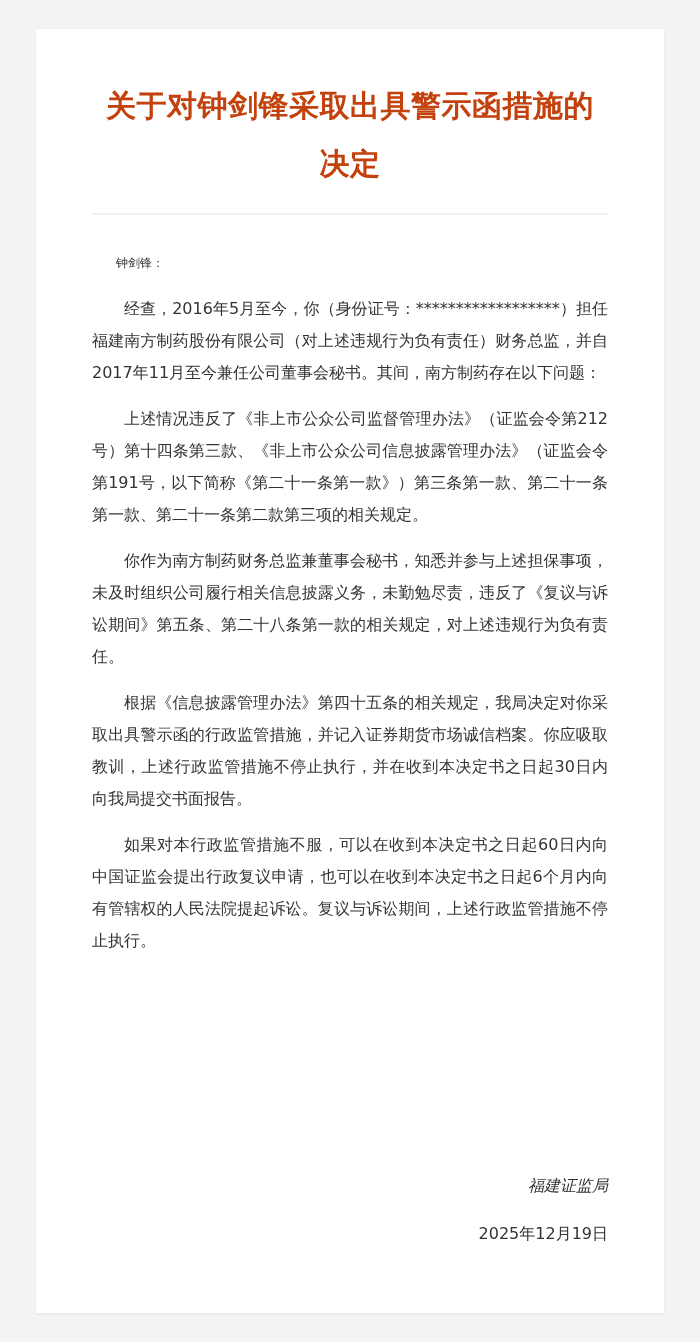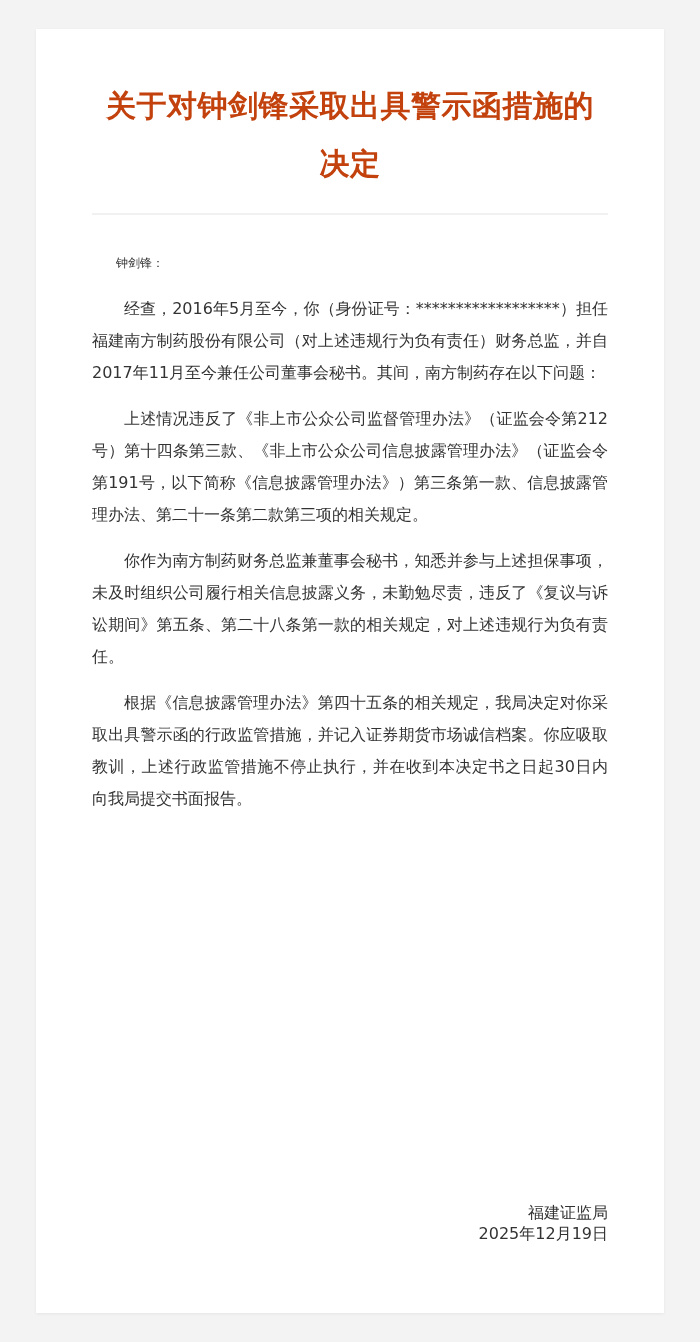"上述情况违反了《非上市公众公司监督管理办法》（证监会令第212号）第十四条第三款" p.para { text: 信息披露管理办法》）第三条第一款、信息披露管理办法 -> 第二十一条第一款》）第三条第一款、第二十一条第一款 }
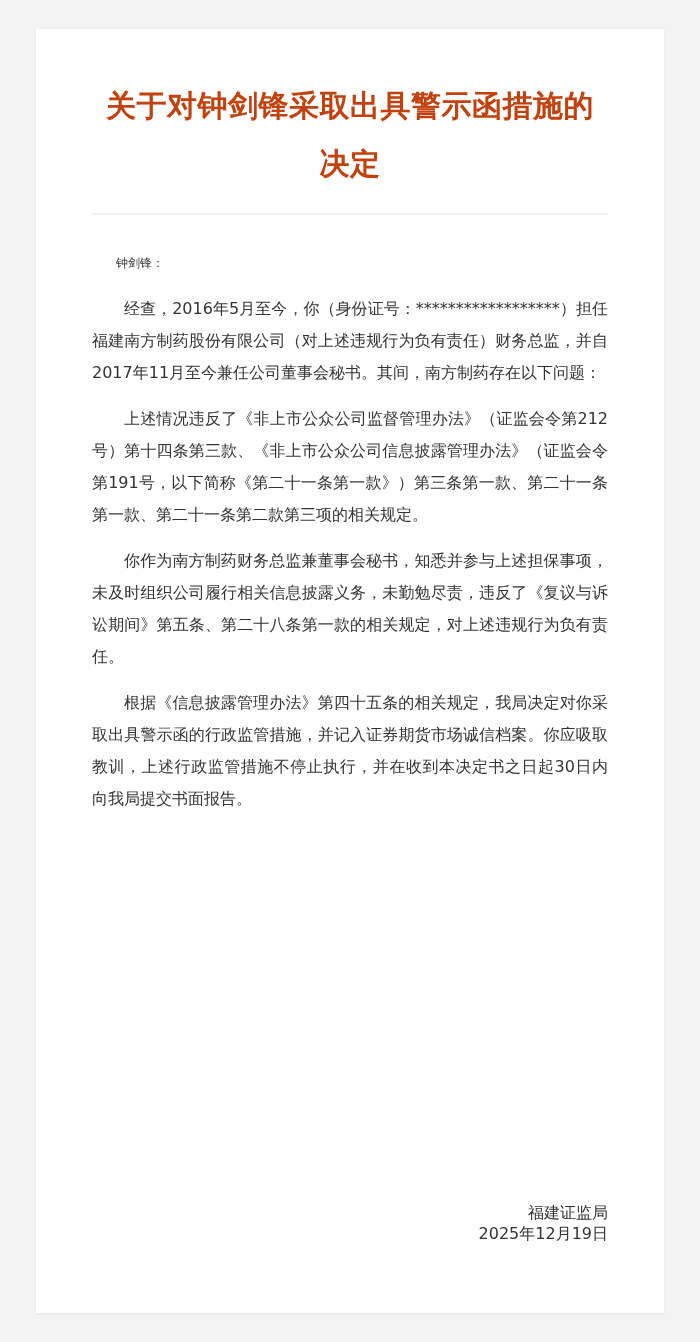"如果对本行政监管措施不服，可以在收到本决定书之日起60日内向中国证监会提出行政复" p.para { html: none -> <p>如果对本行政监管措施不服，可以在收到本决定书之日起60日内向中国证监会提出行政复议申请，也可以在收到本决定书之日起6个月内向有管辖权的人民法院提起诉讼。复议与诉讼期间，上述行政监管措施不停止执行。</p> }
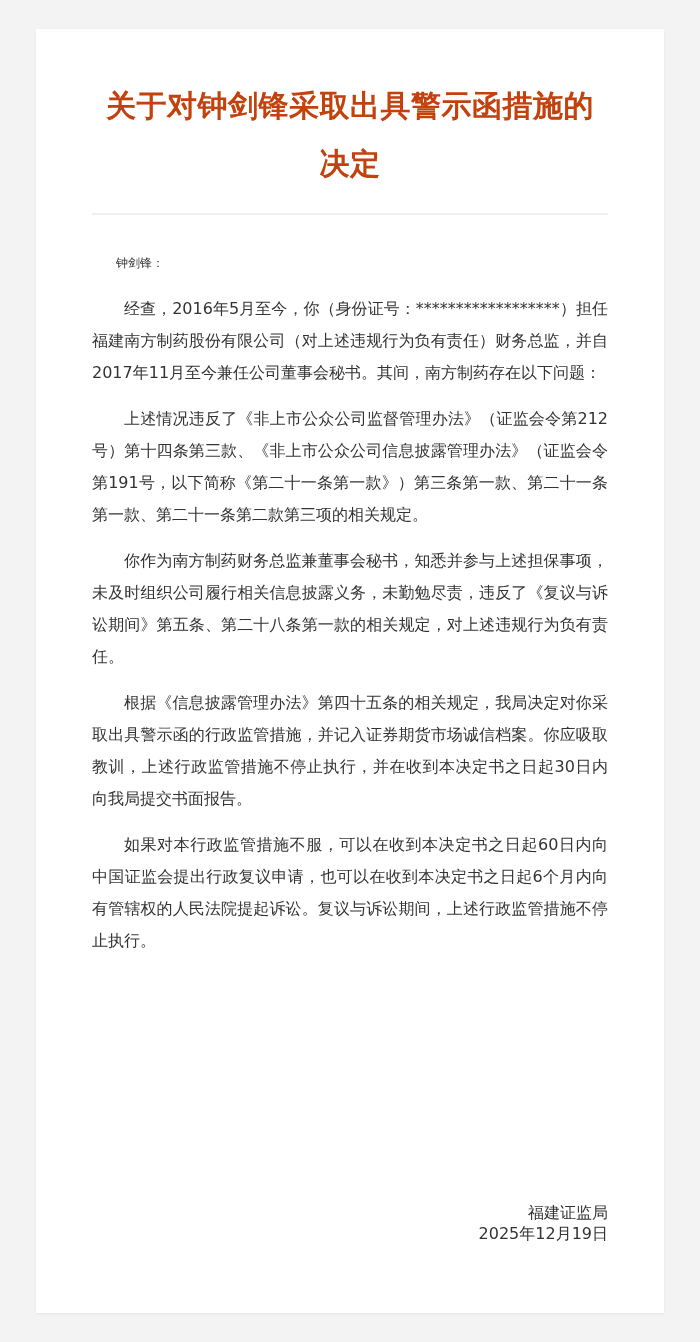"福建证监局" .sign-org { font-style: none -> italic; top: 1168px -> 1141px }
